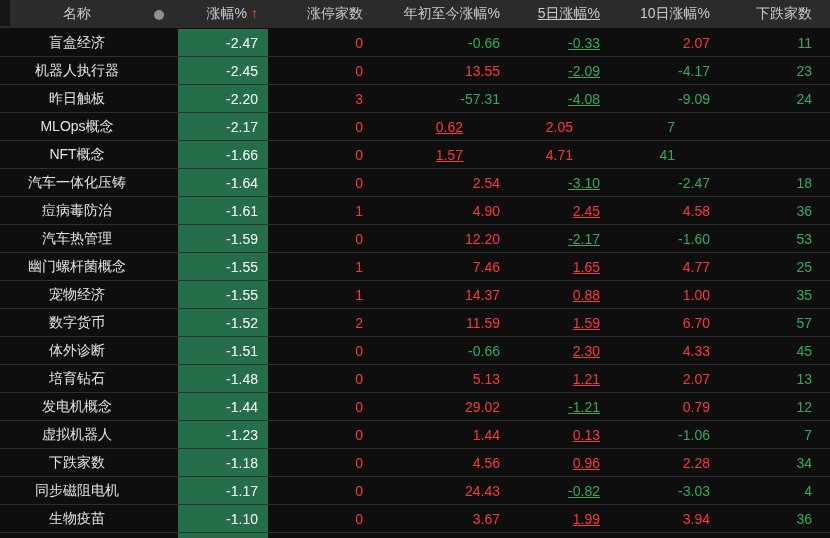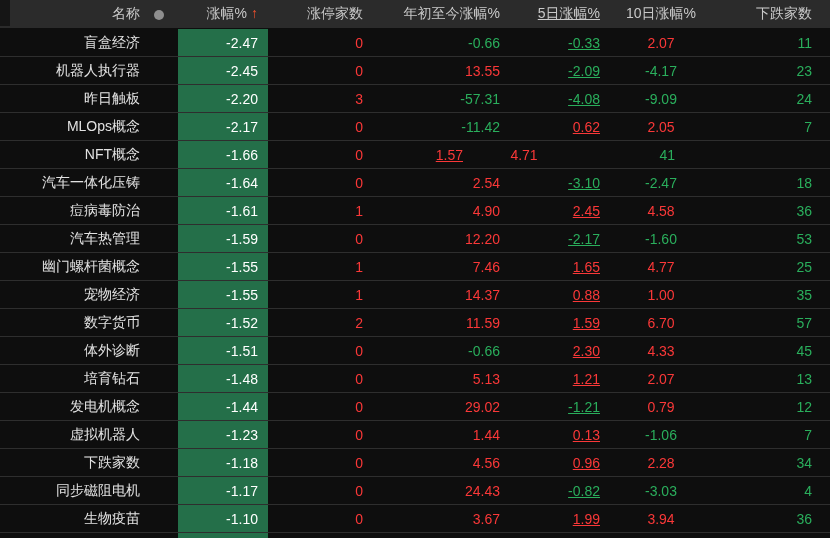"名称" .col-name { text-align: right -> center }
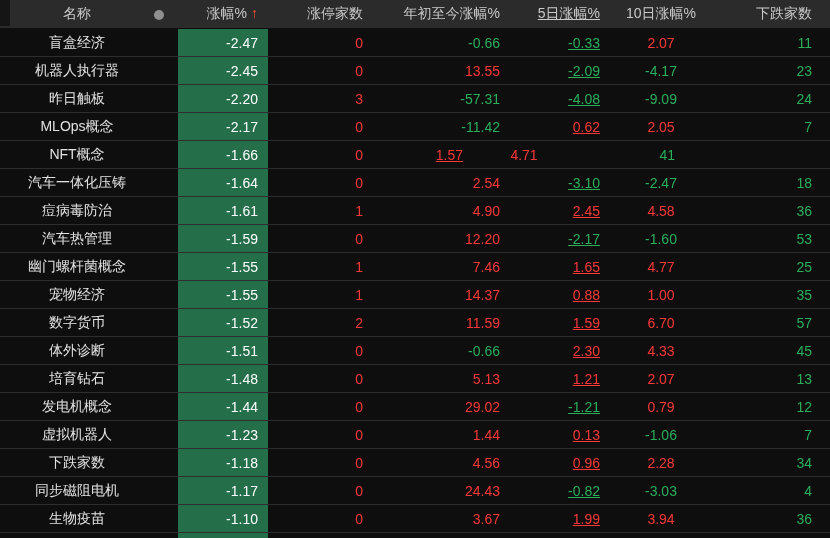"10日涨幅%" .col-d10 { text-align: center -> right }
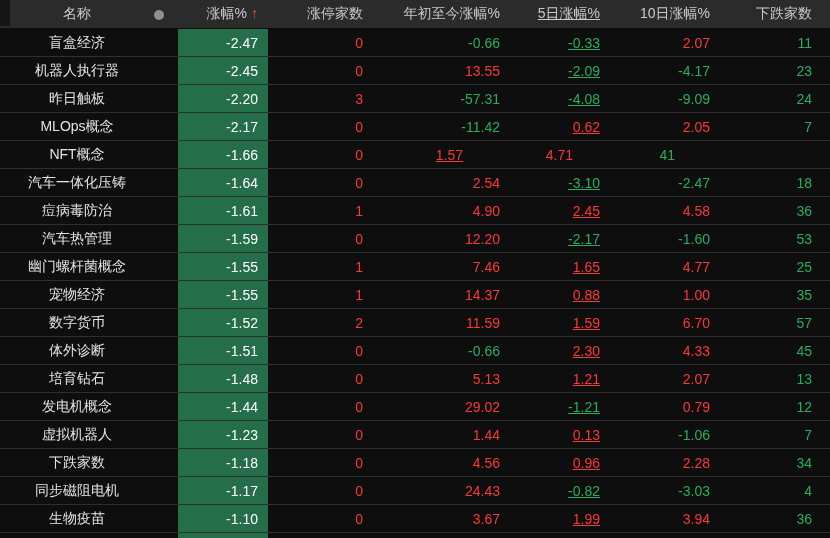"-11.42" div.c { html: <div>-11.42</div> -> none }
